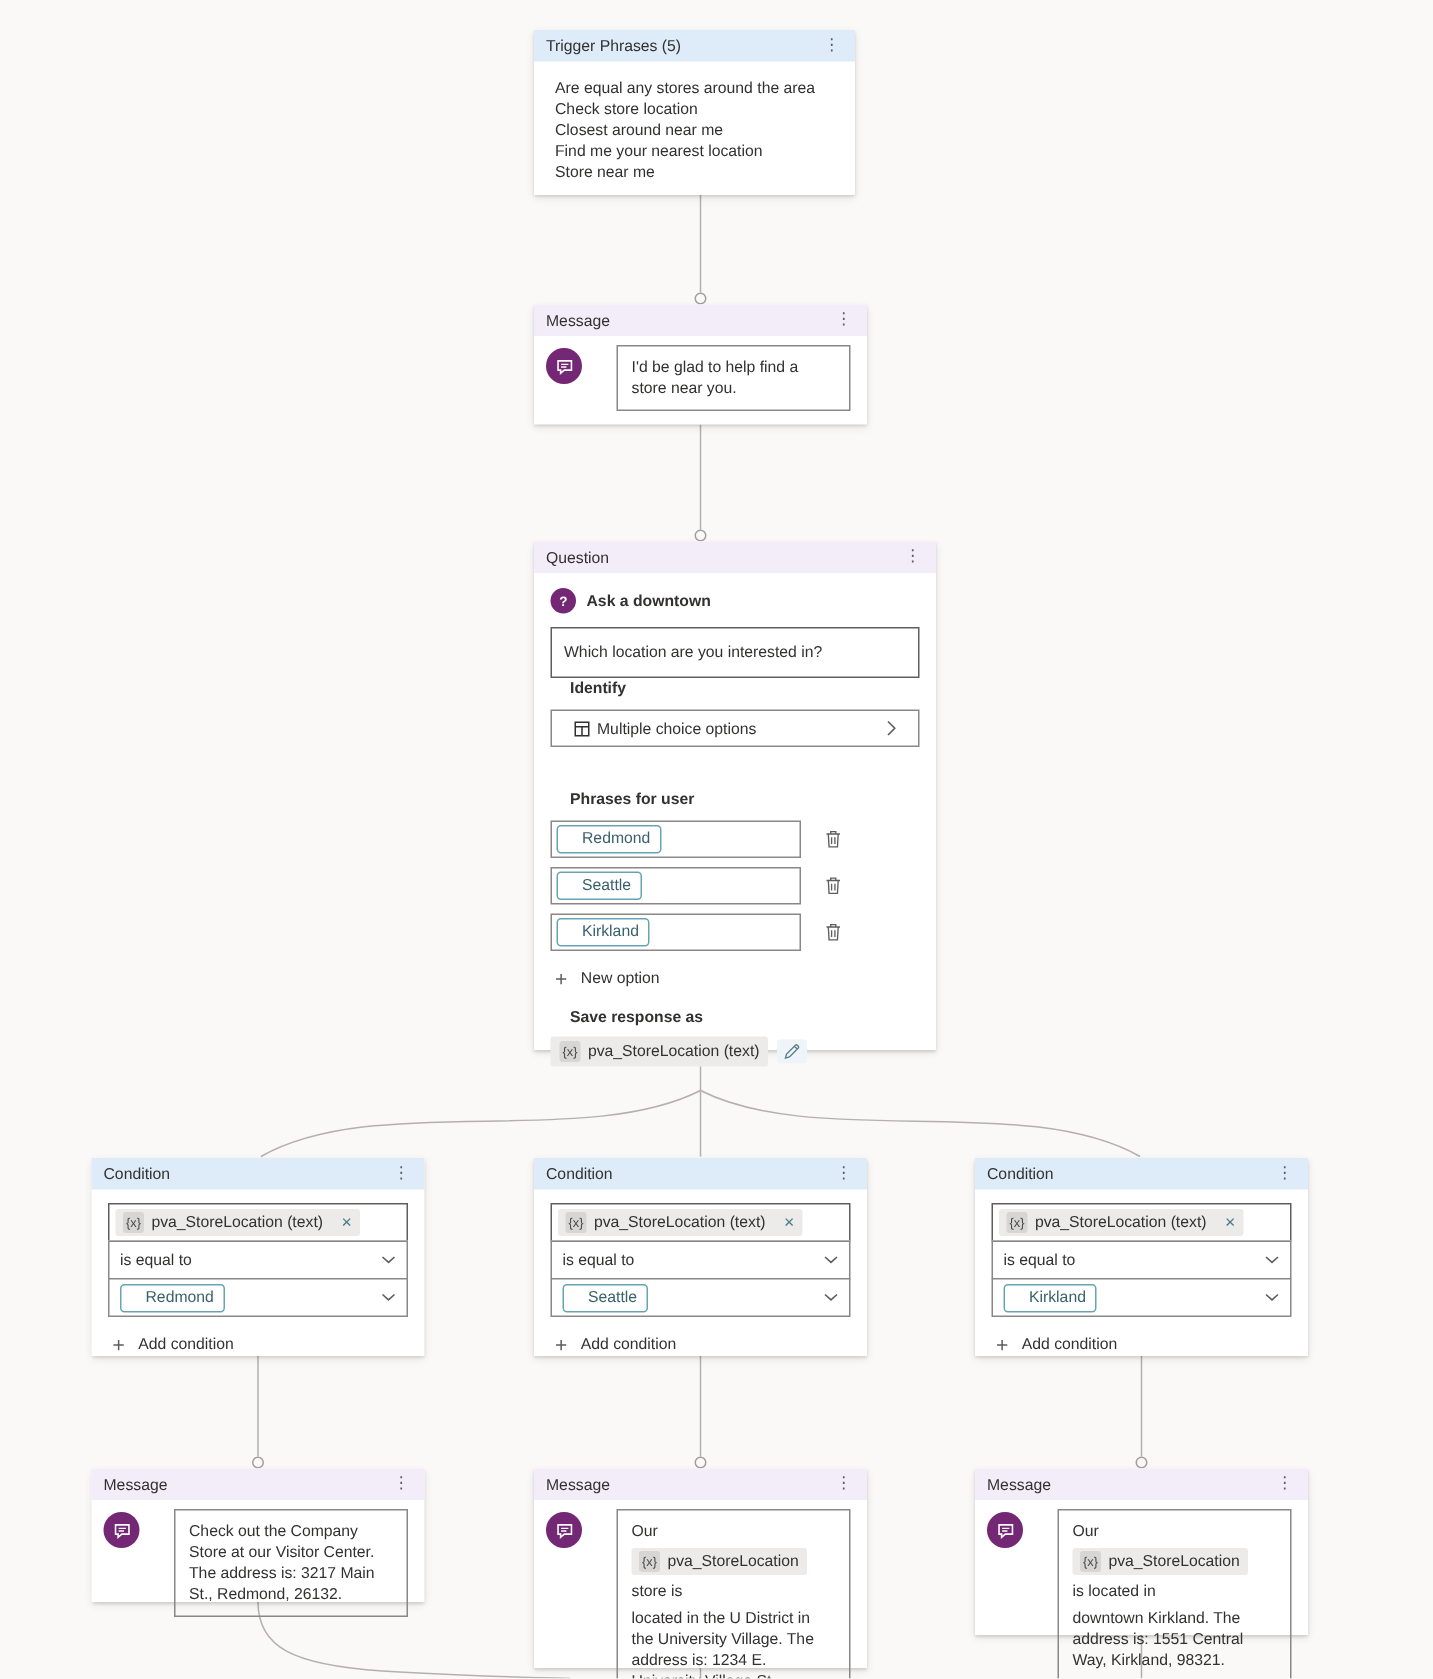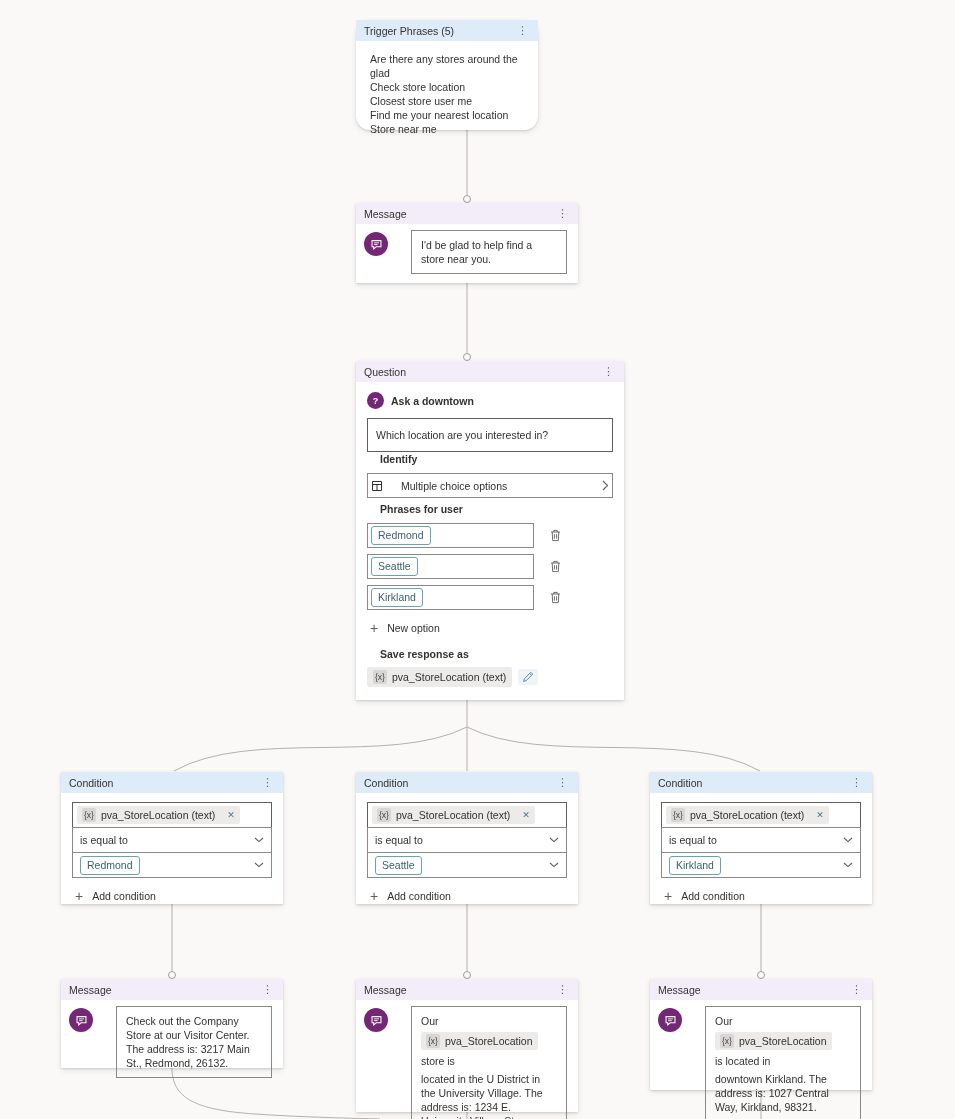"Trigger Phrases (5)" div.node { border-radius: 14px -> none; width: 182px -> 214px }
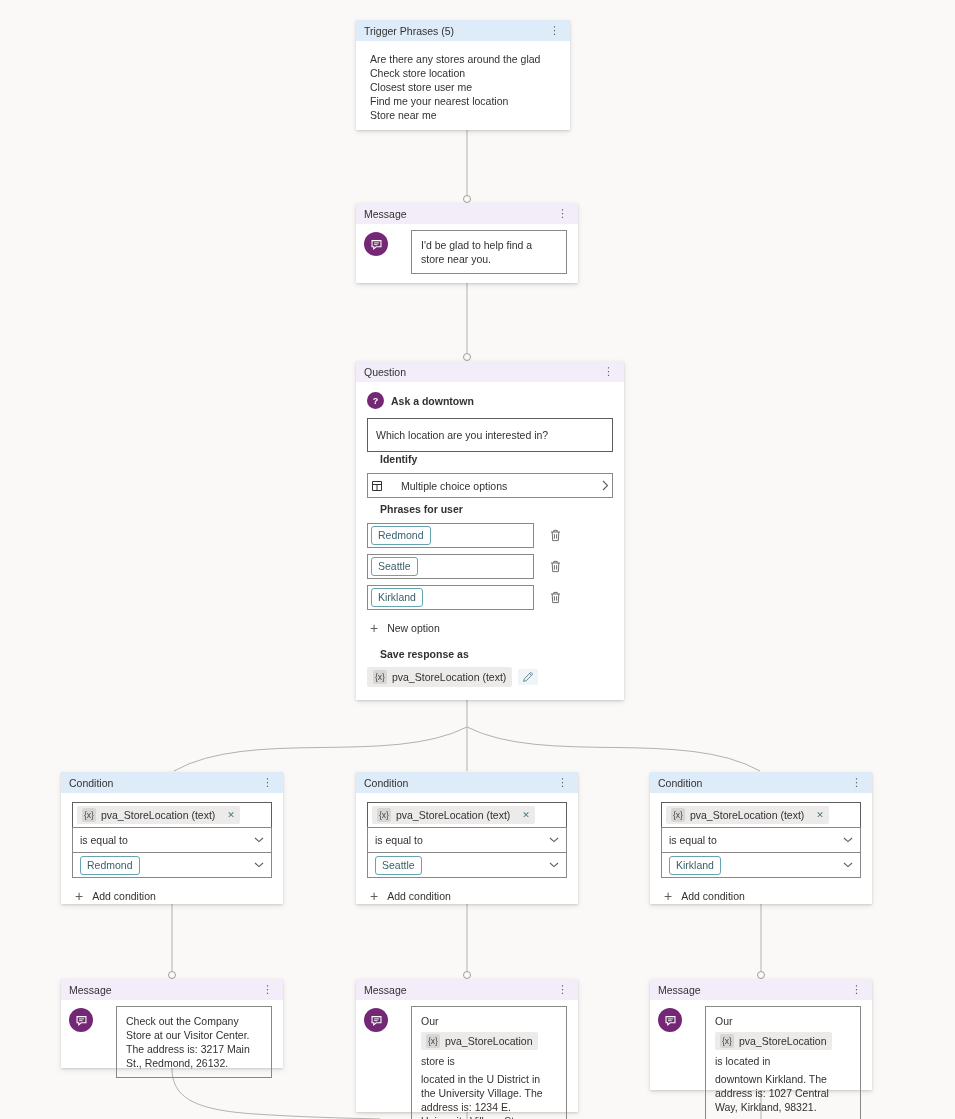"Are there any stores around" p.phrase { text: there any stores around the glad -> equal any stores around the area }
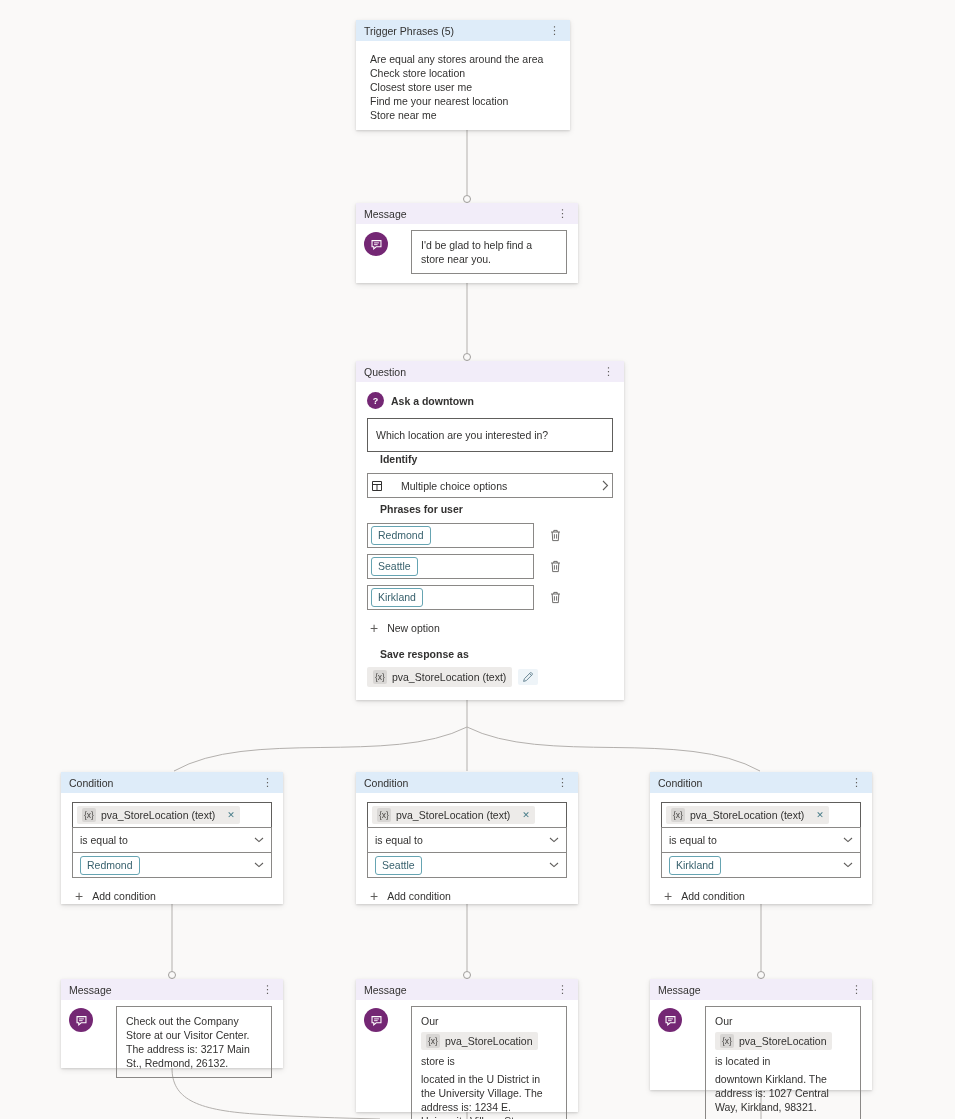"Closest store user me" p.phrase { text: store user -> around near }
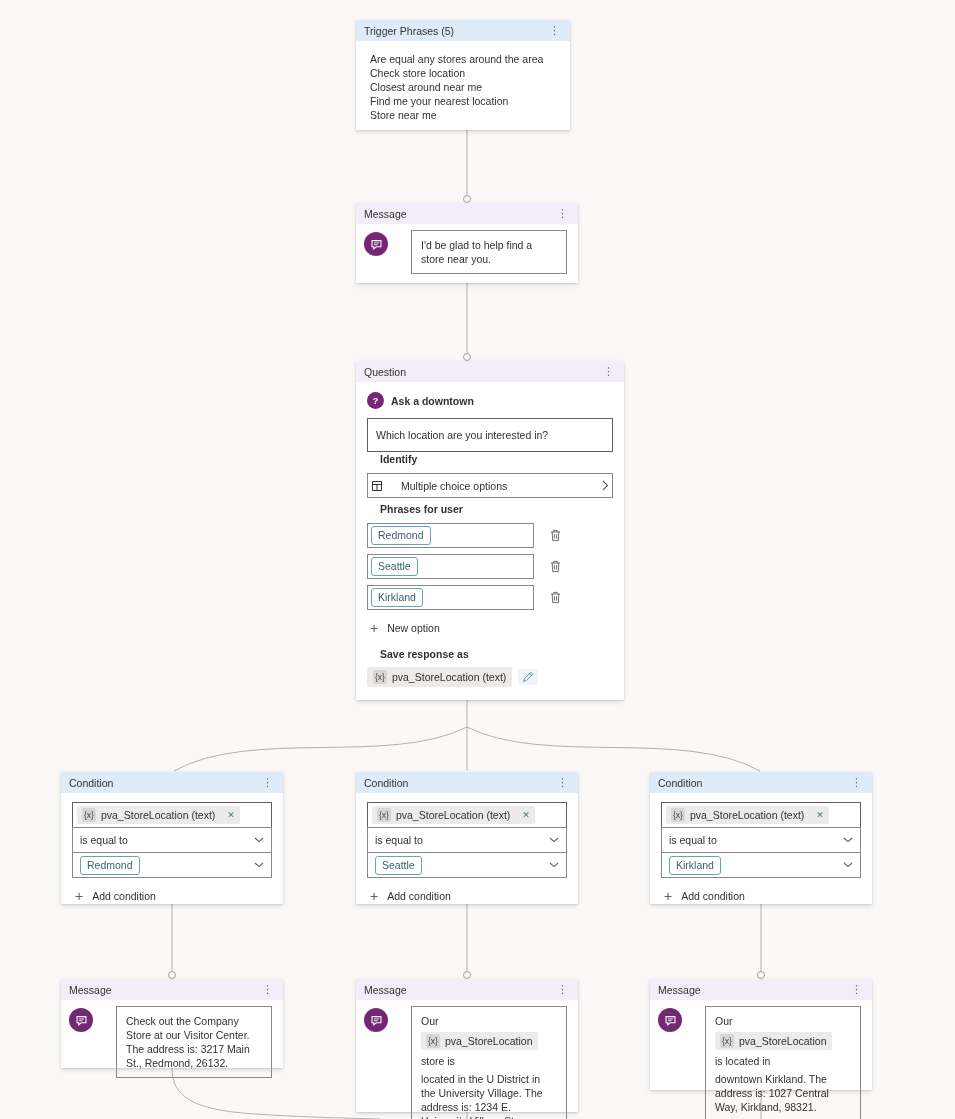"Multiple choice options" .selector { gap: 18px -> 4px; margin-bottom: 4px -> 28px; padding: 0 3px -> 0 14px }
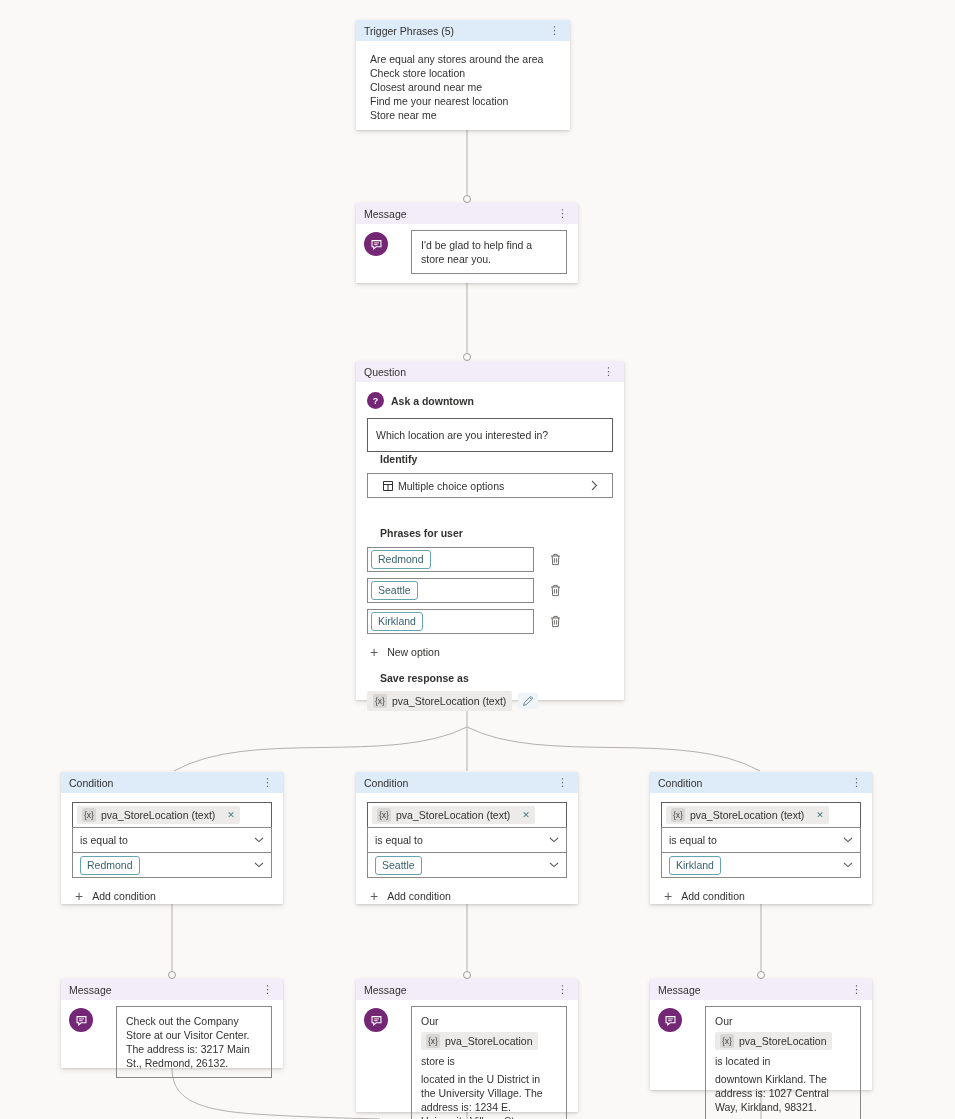"Redmond" .chip { padding: 1px 6px 2px 6px -> 1px 6px 2px 16px }
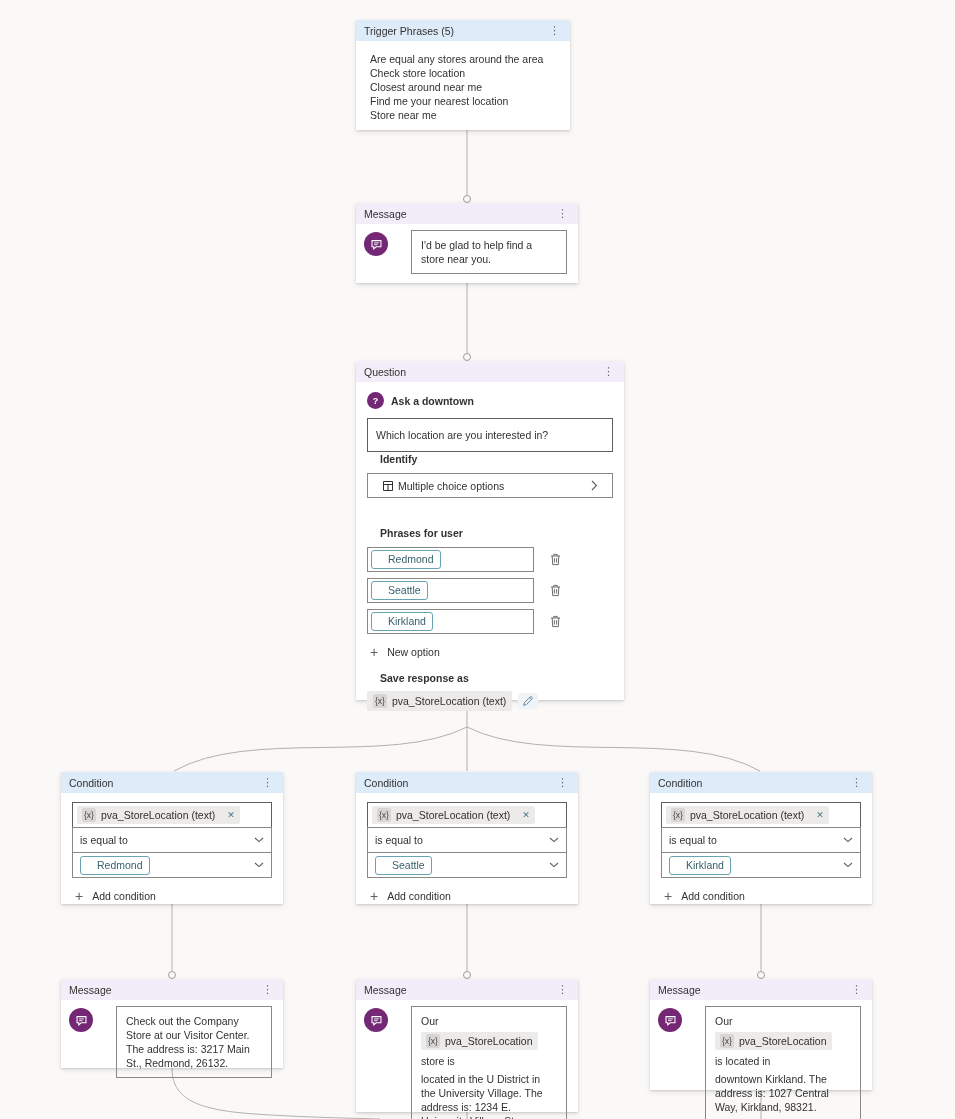"downtown Kirkland. The address is:" div { text: 1027 -> 1551 }
